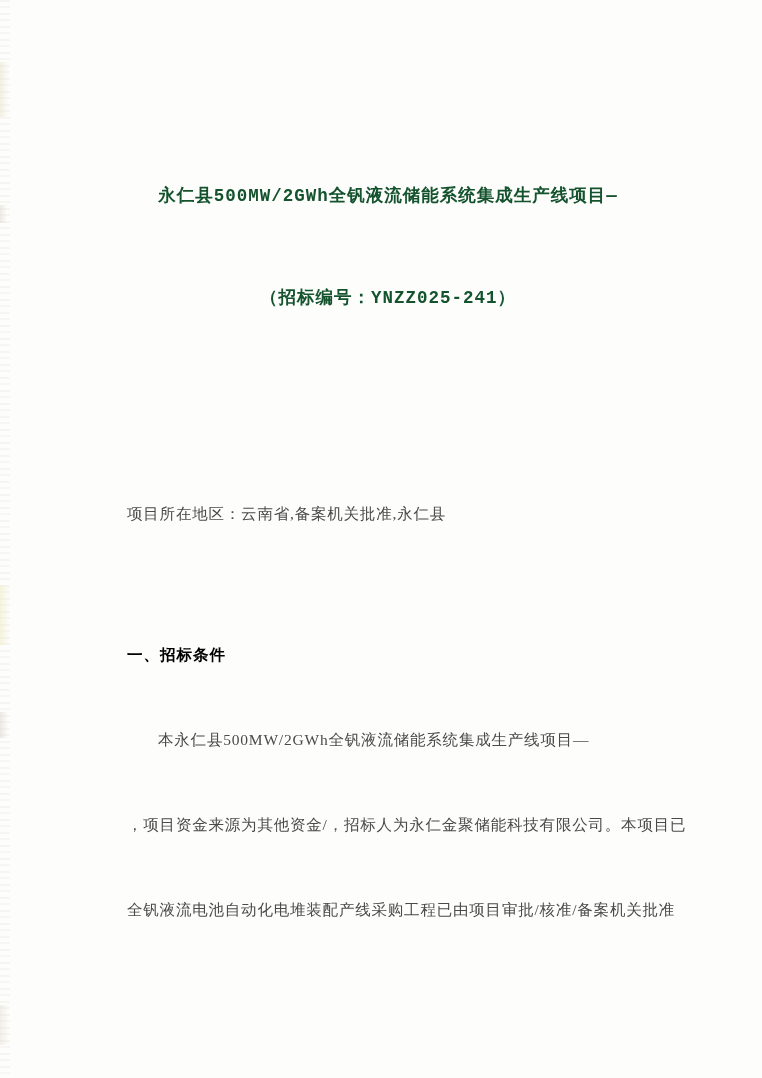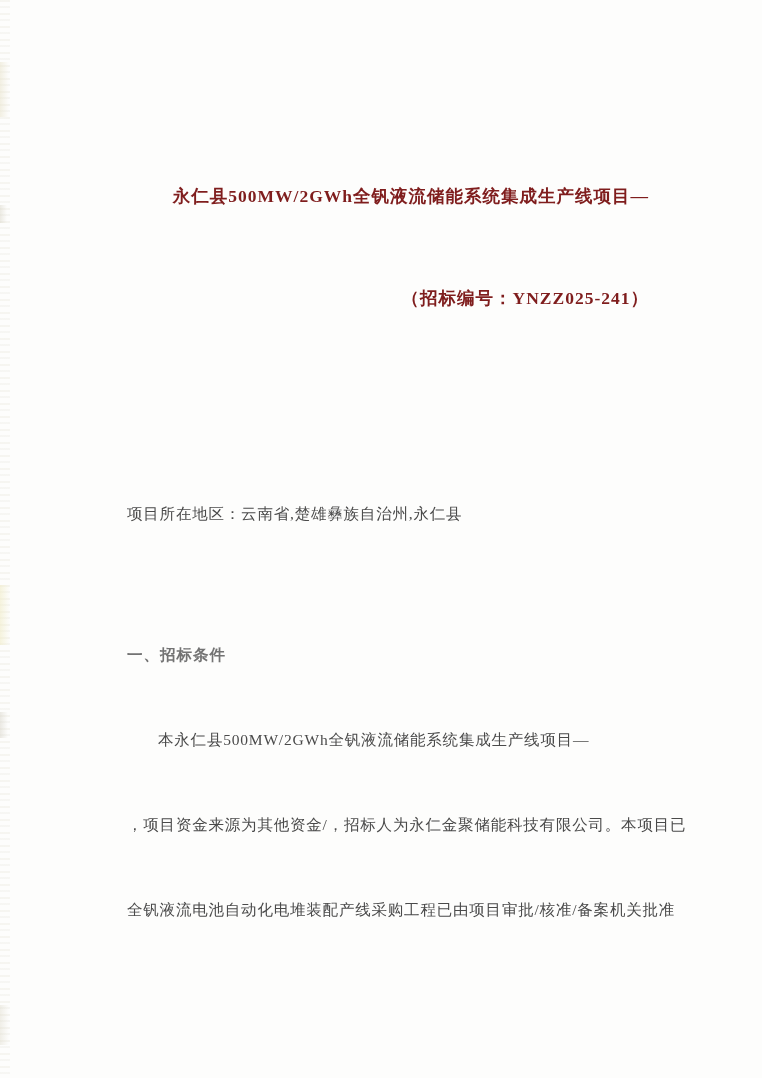"永仁县500MW/2GWh全钒液流储能系统集成生产线项目—" .title-block { color: #7f1d1d -> #14532d; font-family: none -> Liberation Mono, monospace; text-align: right -> center }
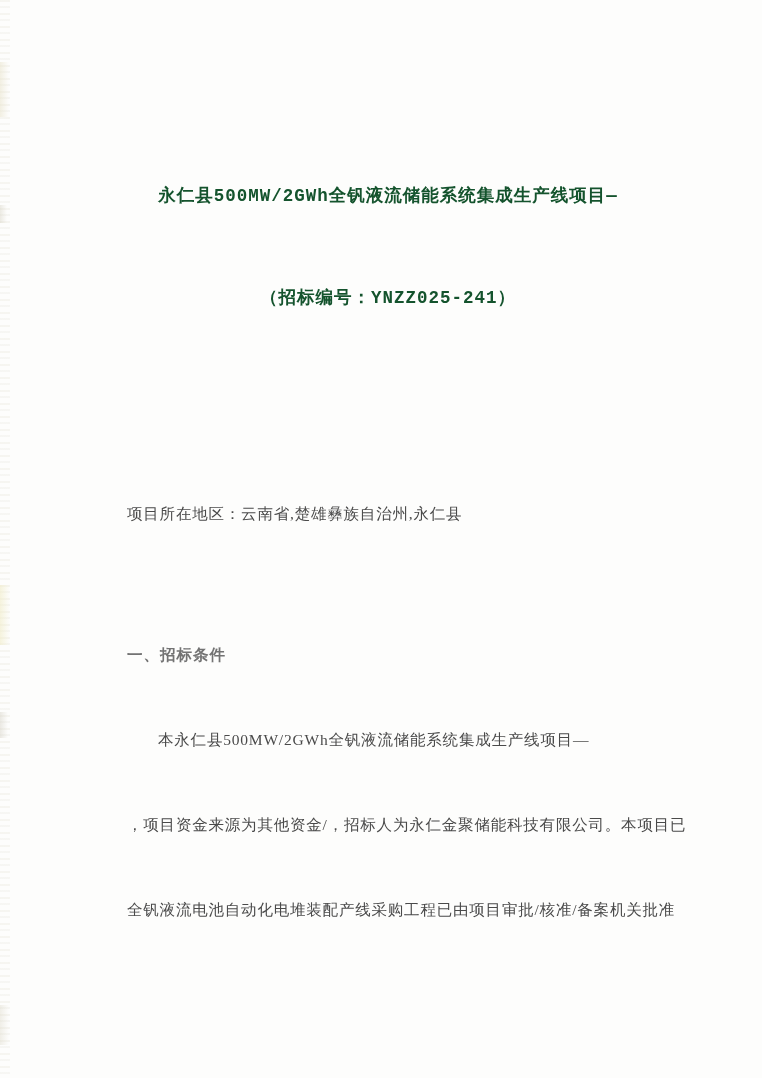"项目所在地区：云南省,楚雄彝族自治州,永仁县" div.line { text: ,楚雄彝族自治州 -> ,备案机关批准 }
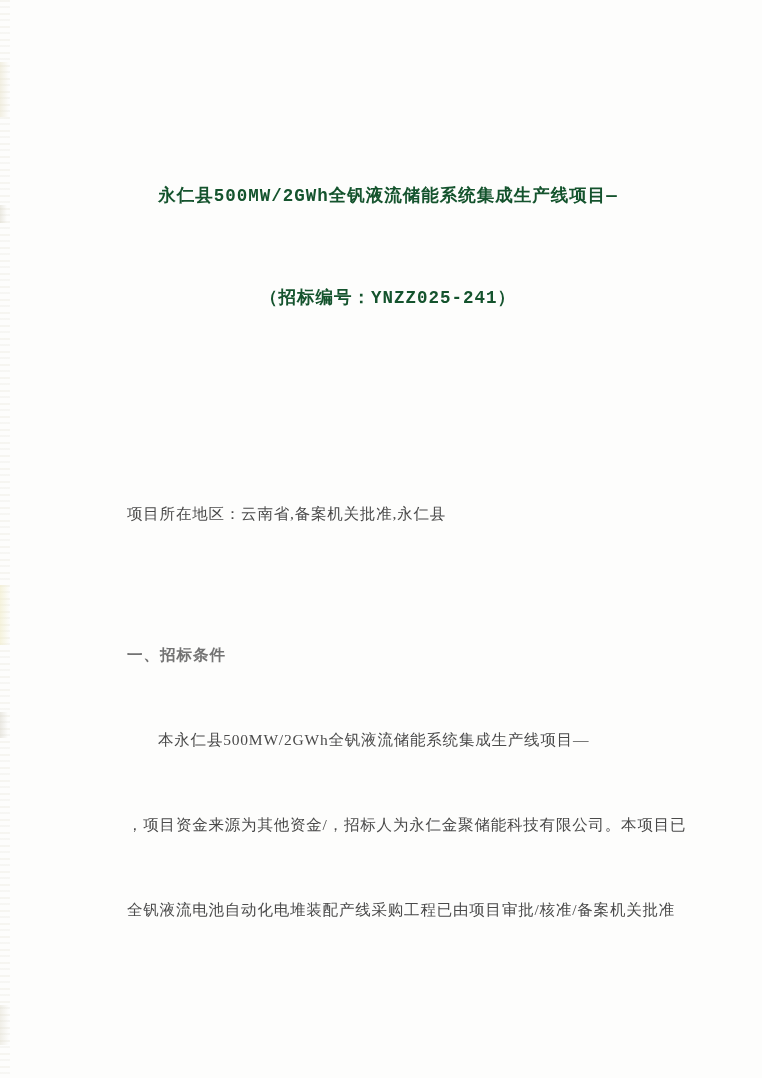"一、招标条件" .heading { color: #737373 -> #000000 }
